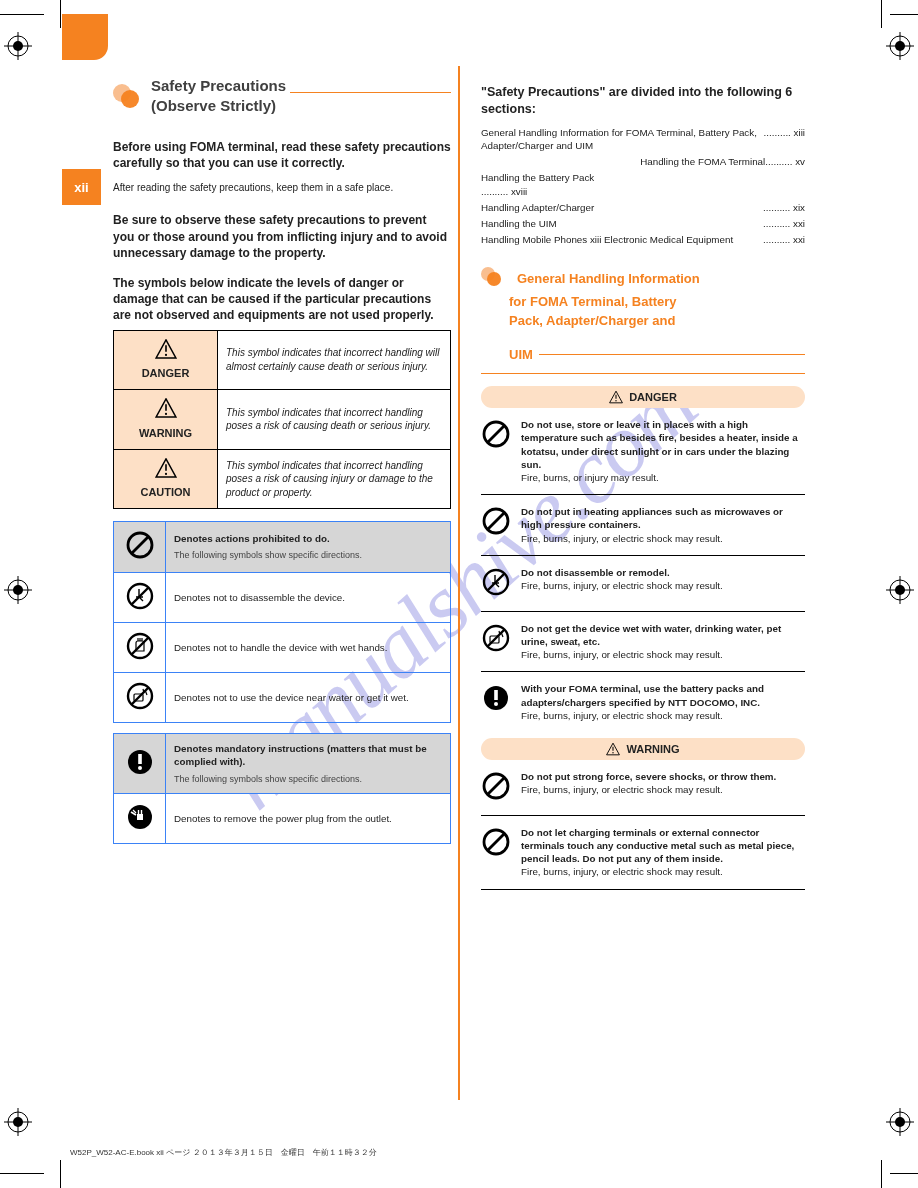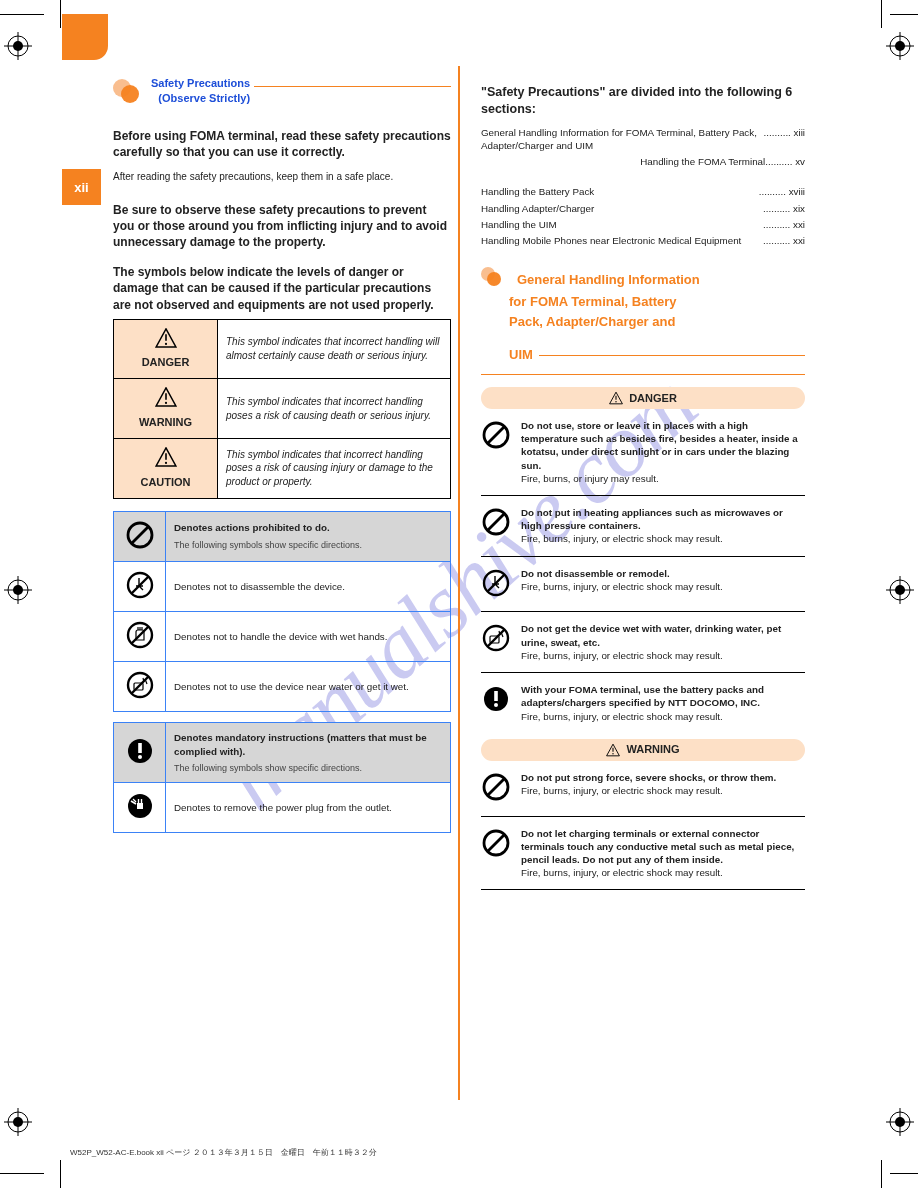"Safety Precautions" .h1 { color: #1d4ed8 -> #404040; font-size: 11px -> 15px; text-align: right -> none }
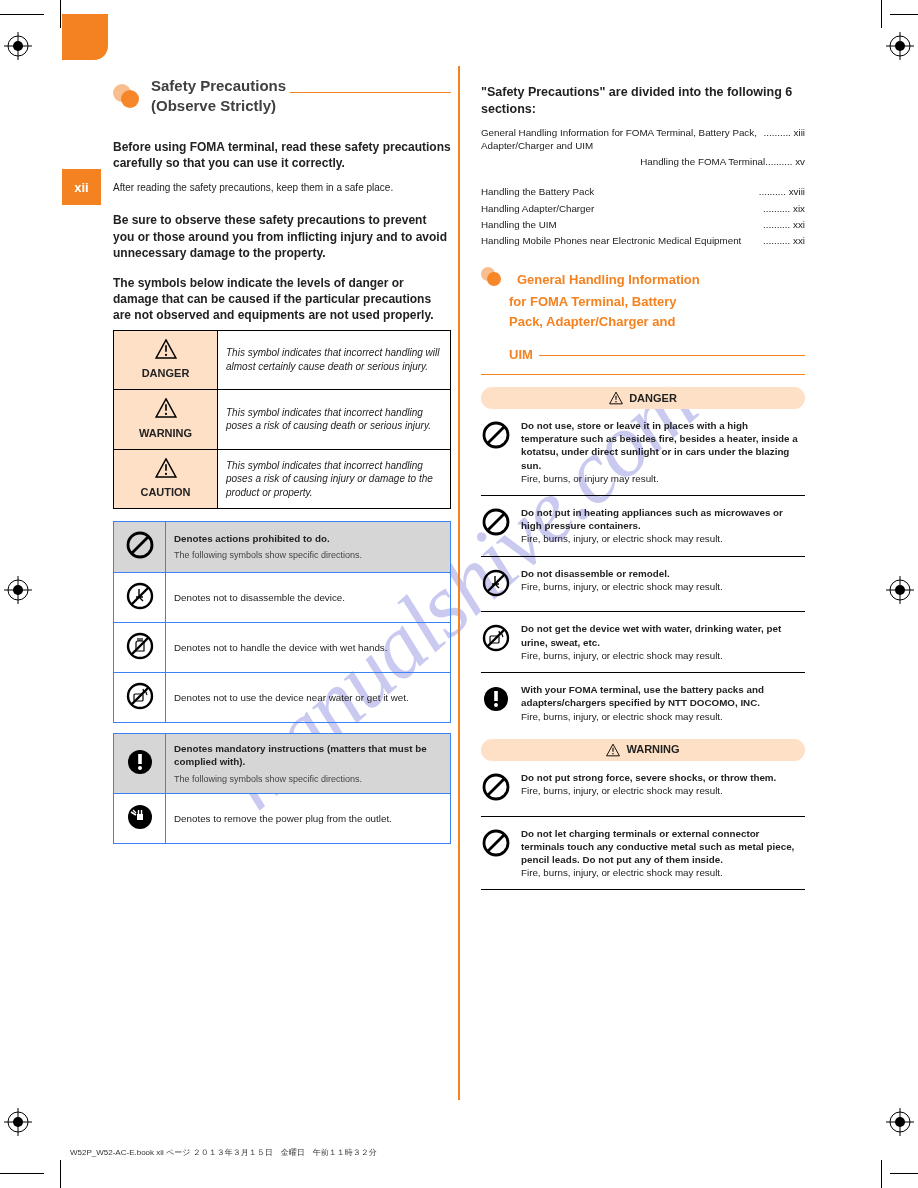"Handling the Battery Pack" div { flex-direction: none -> column; margin-top: 17px -> 3px }
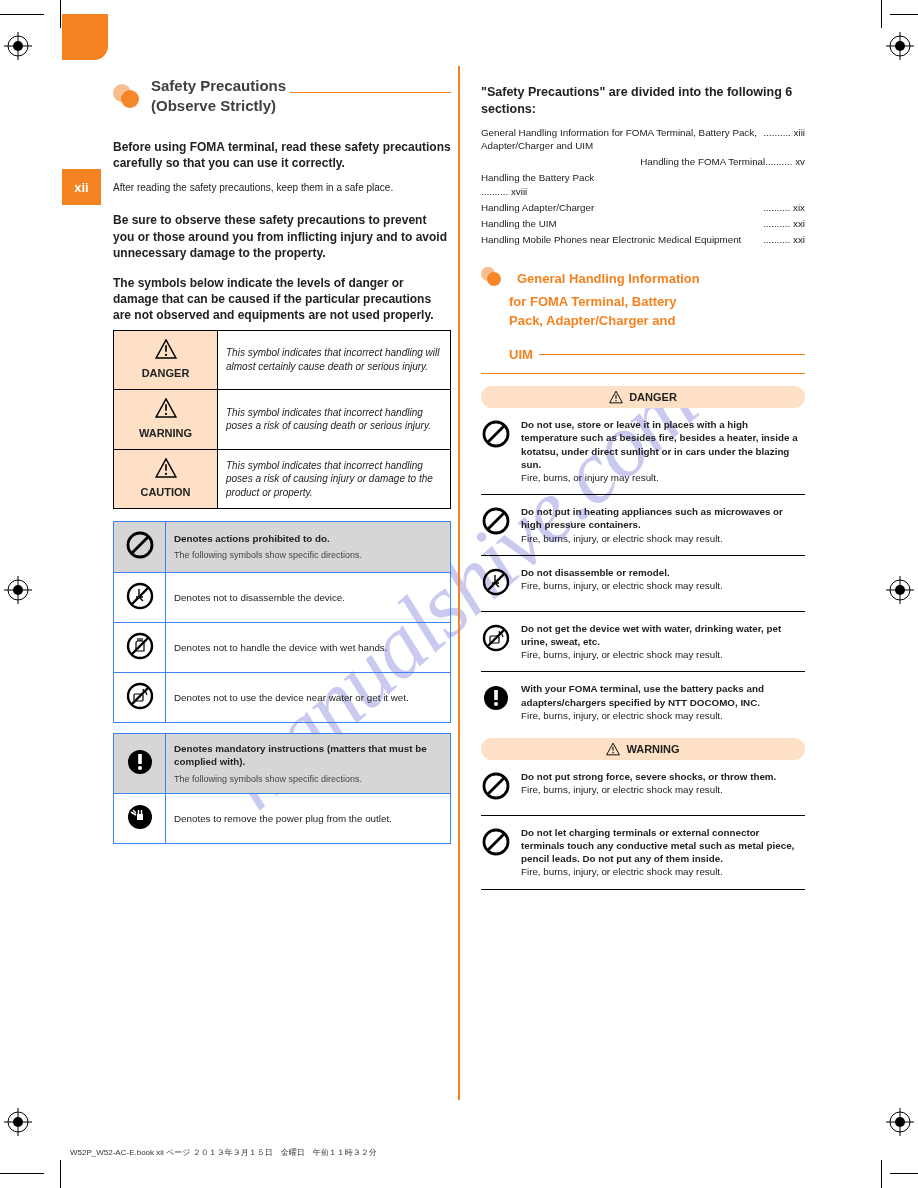"Handling Mobile Phones near Electronic" span { text: near -> xiii }
